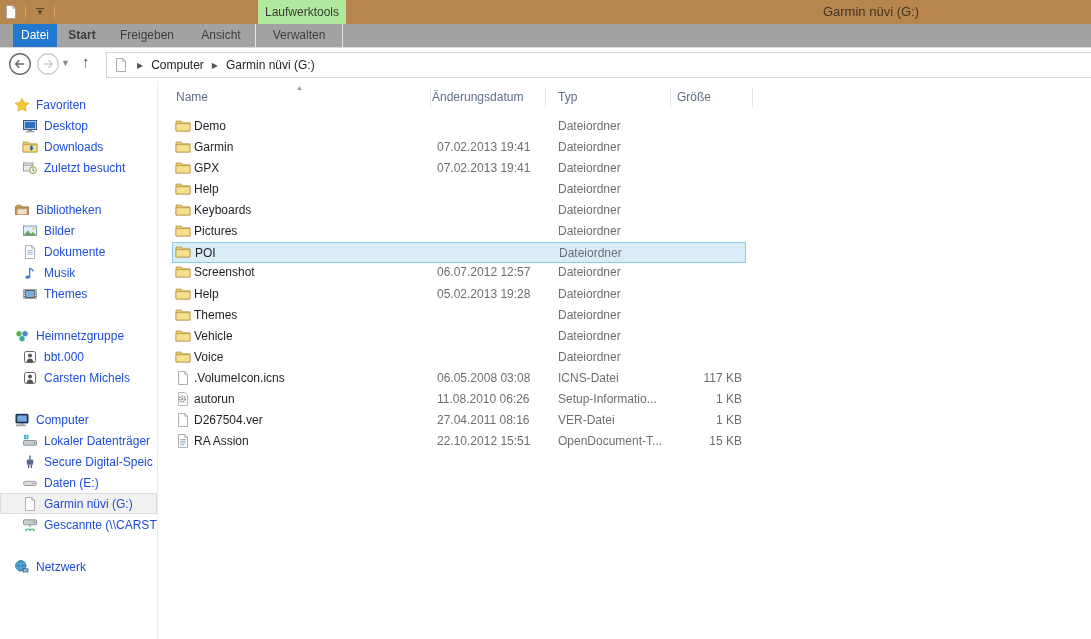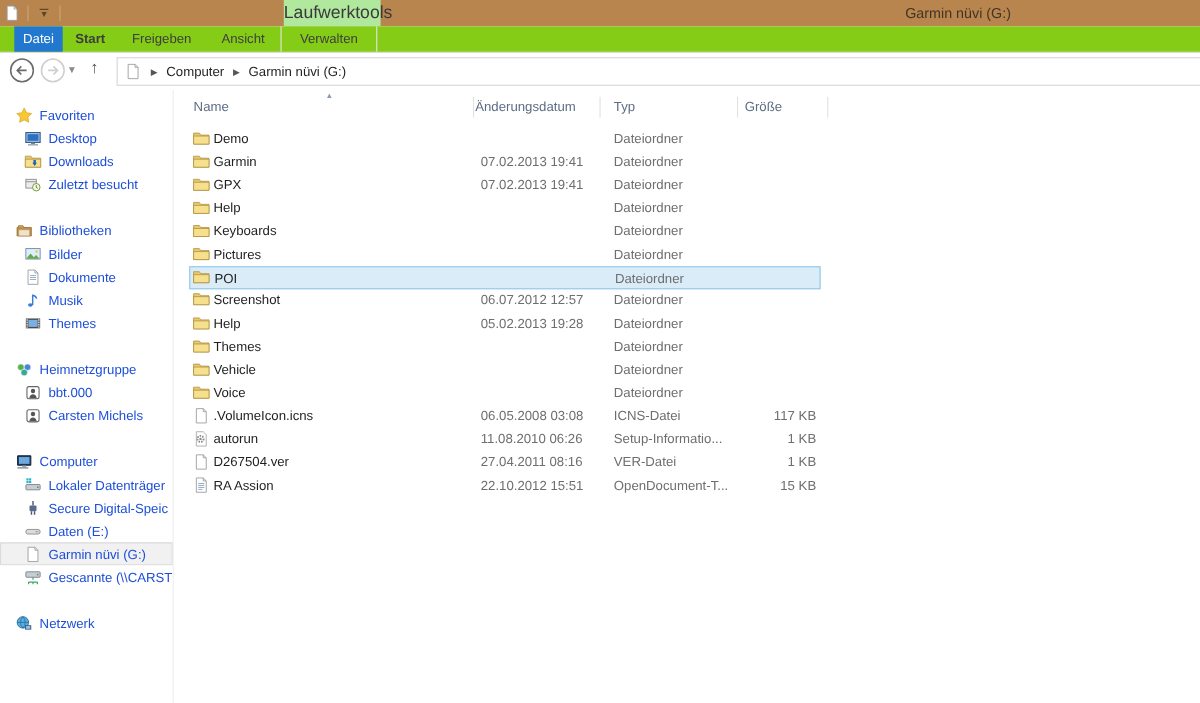"Laufwerktools" .ctx-tab { font-size: 16px -> 12px }
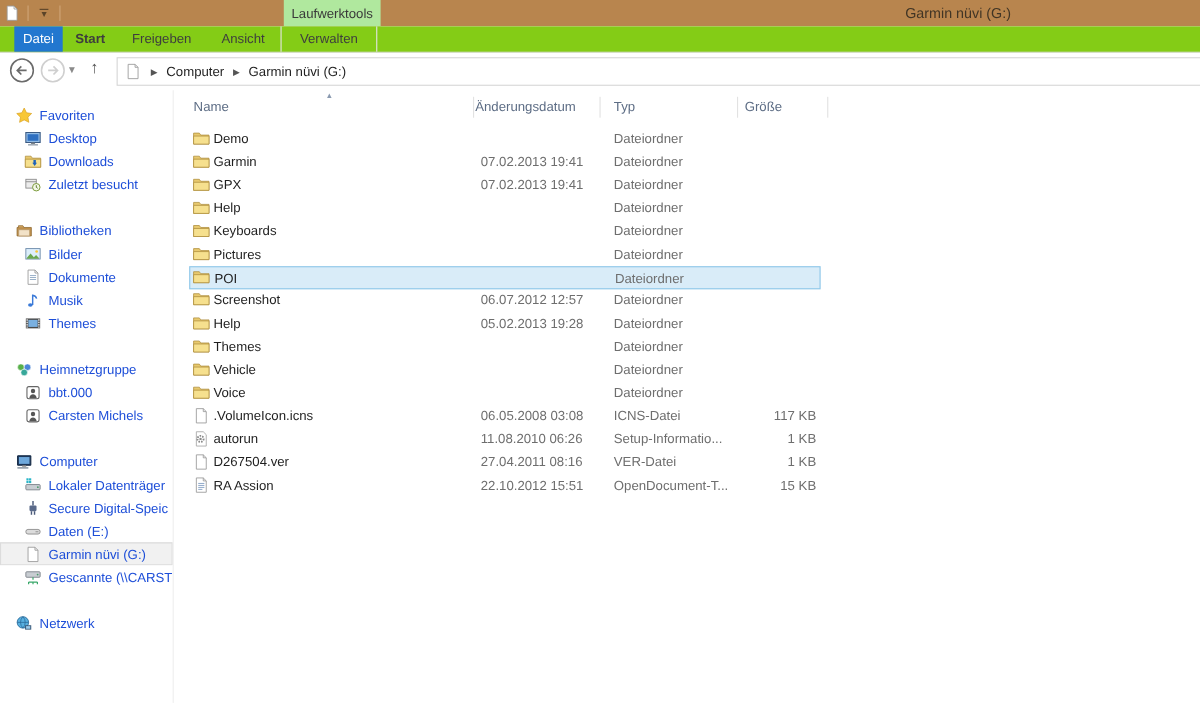"Datei" .tabrow { background: #84cc16 -> #a3a3a3 }
